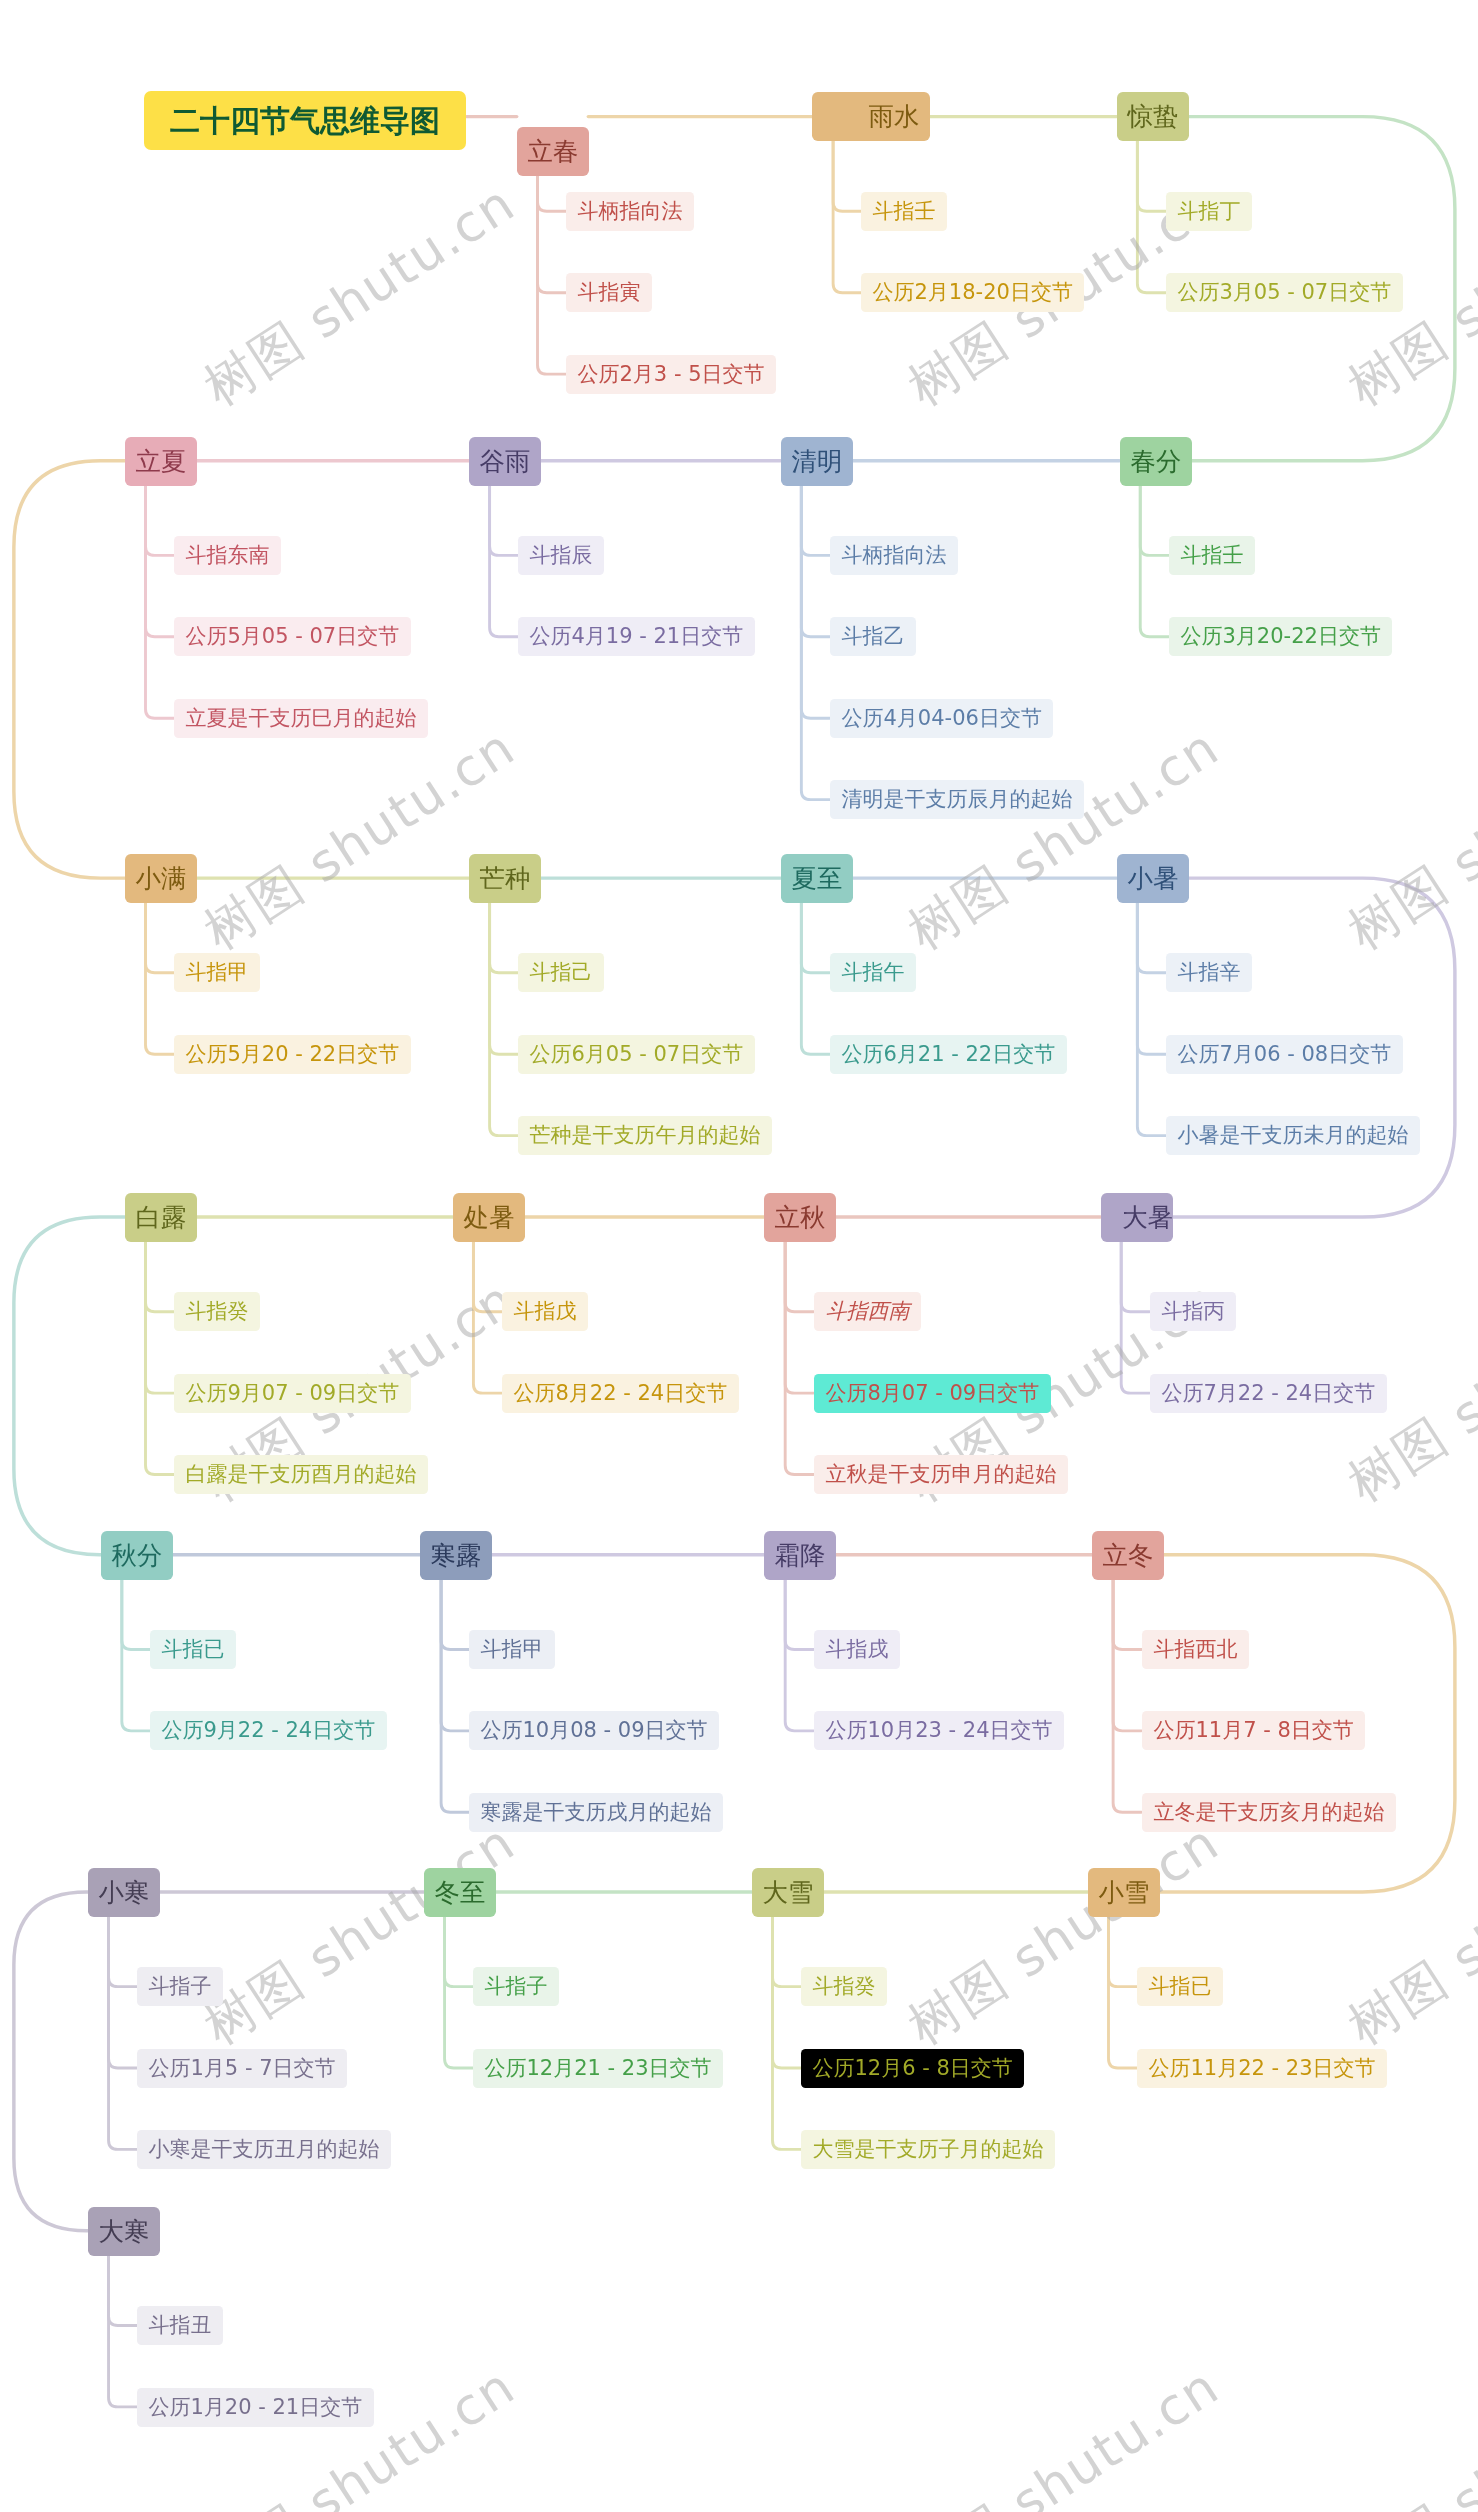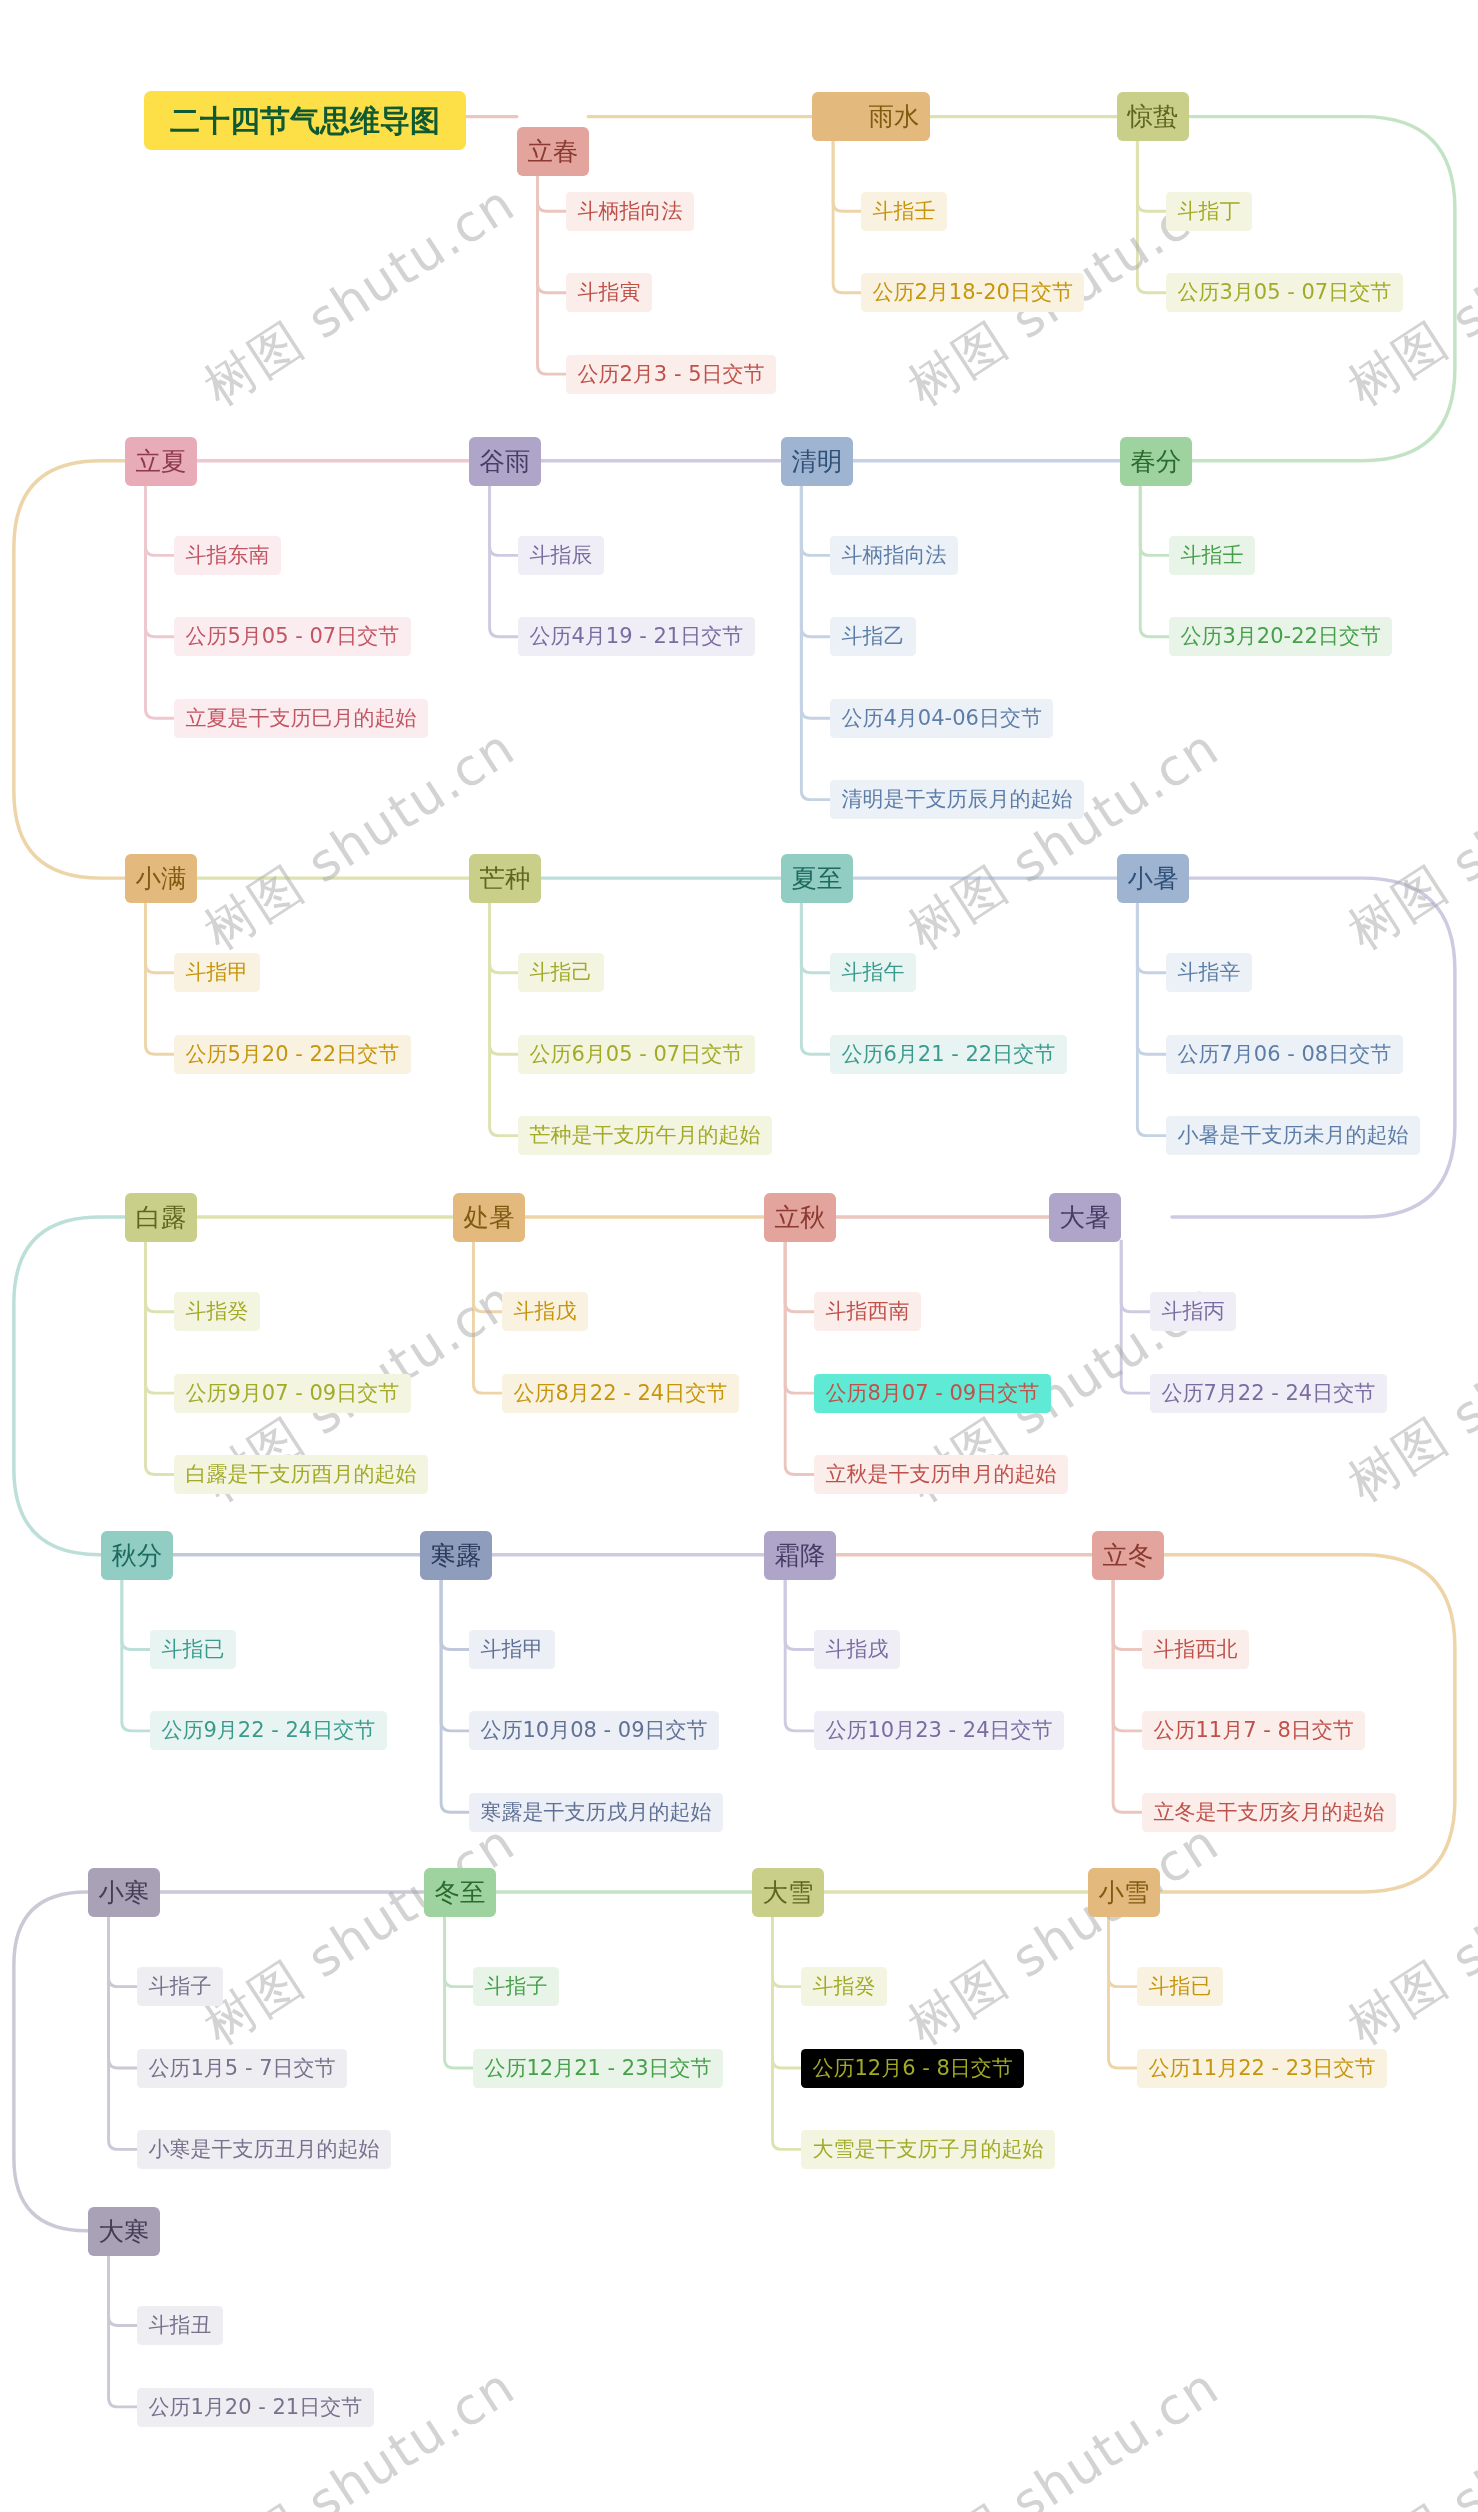"大暑" div.node { left: 1049px -> 1101px; text-align: none -> right }
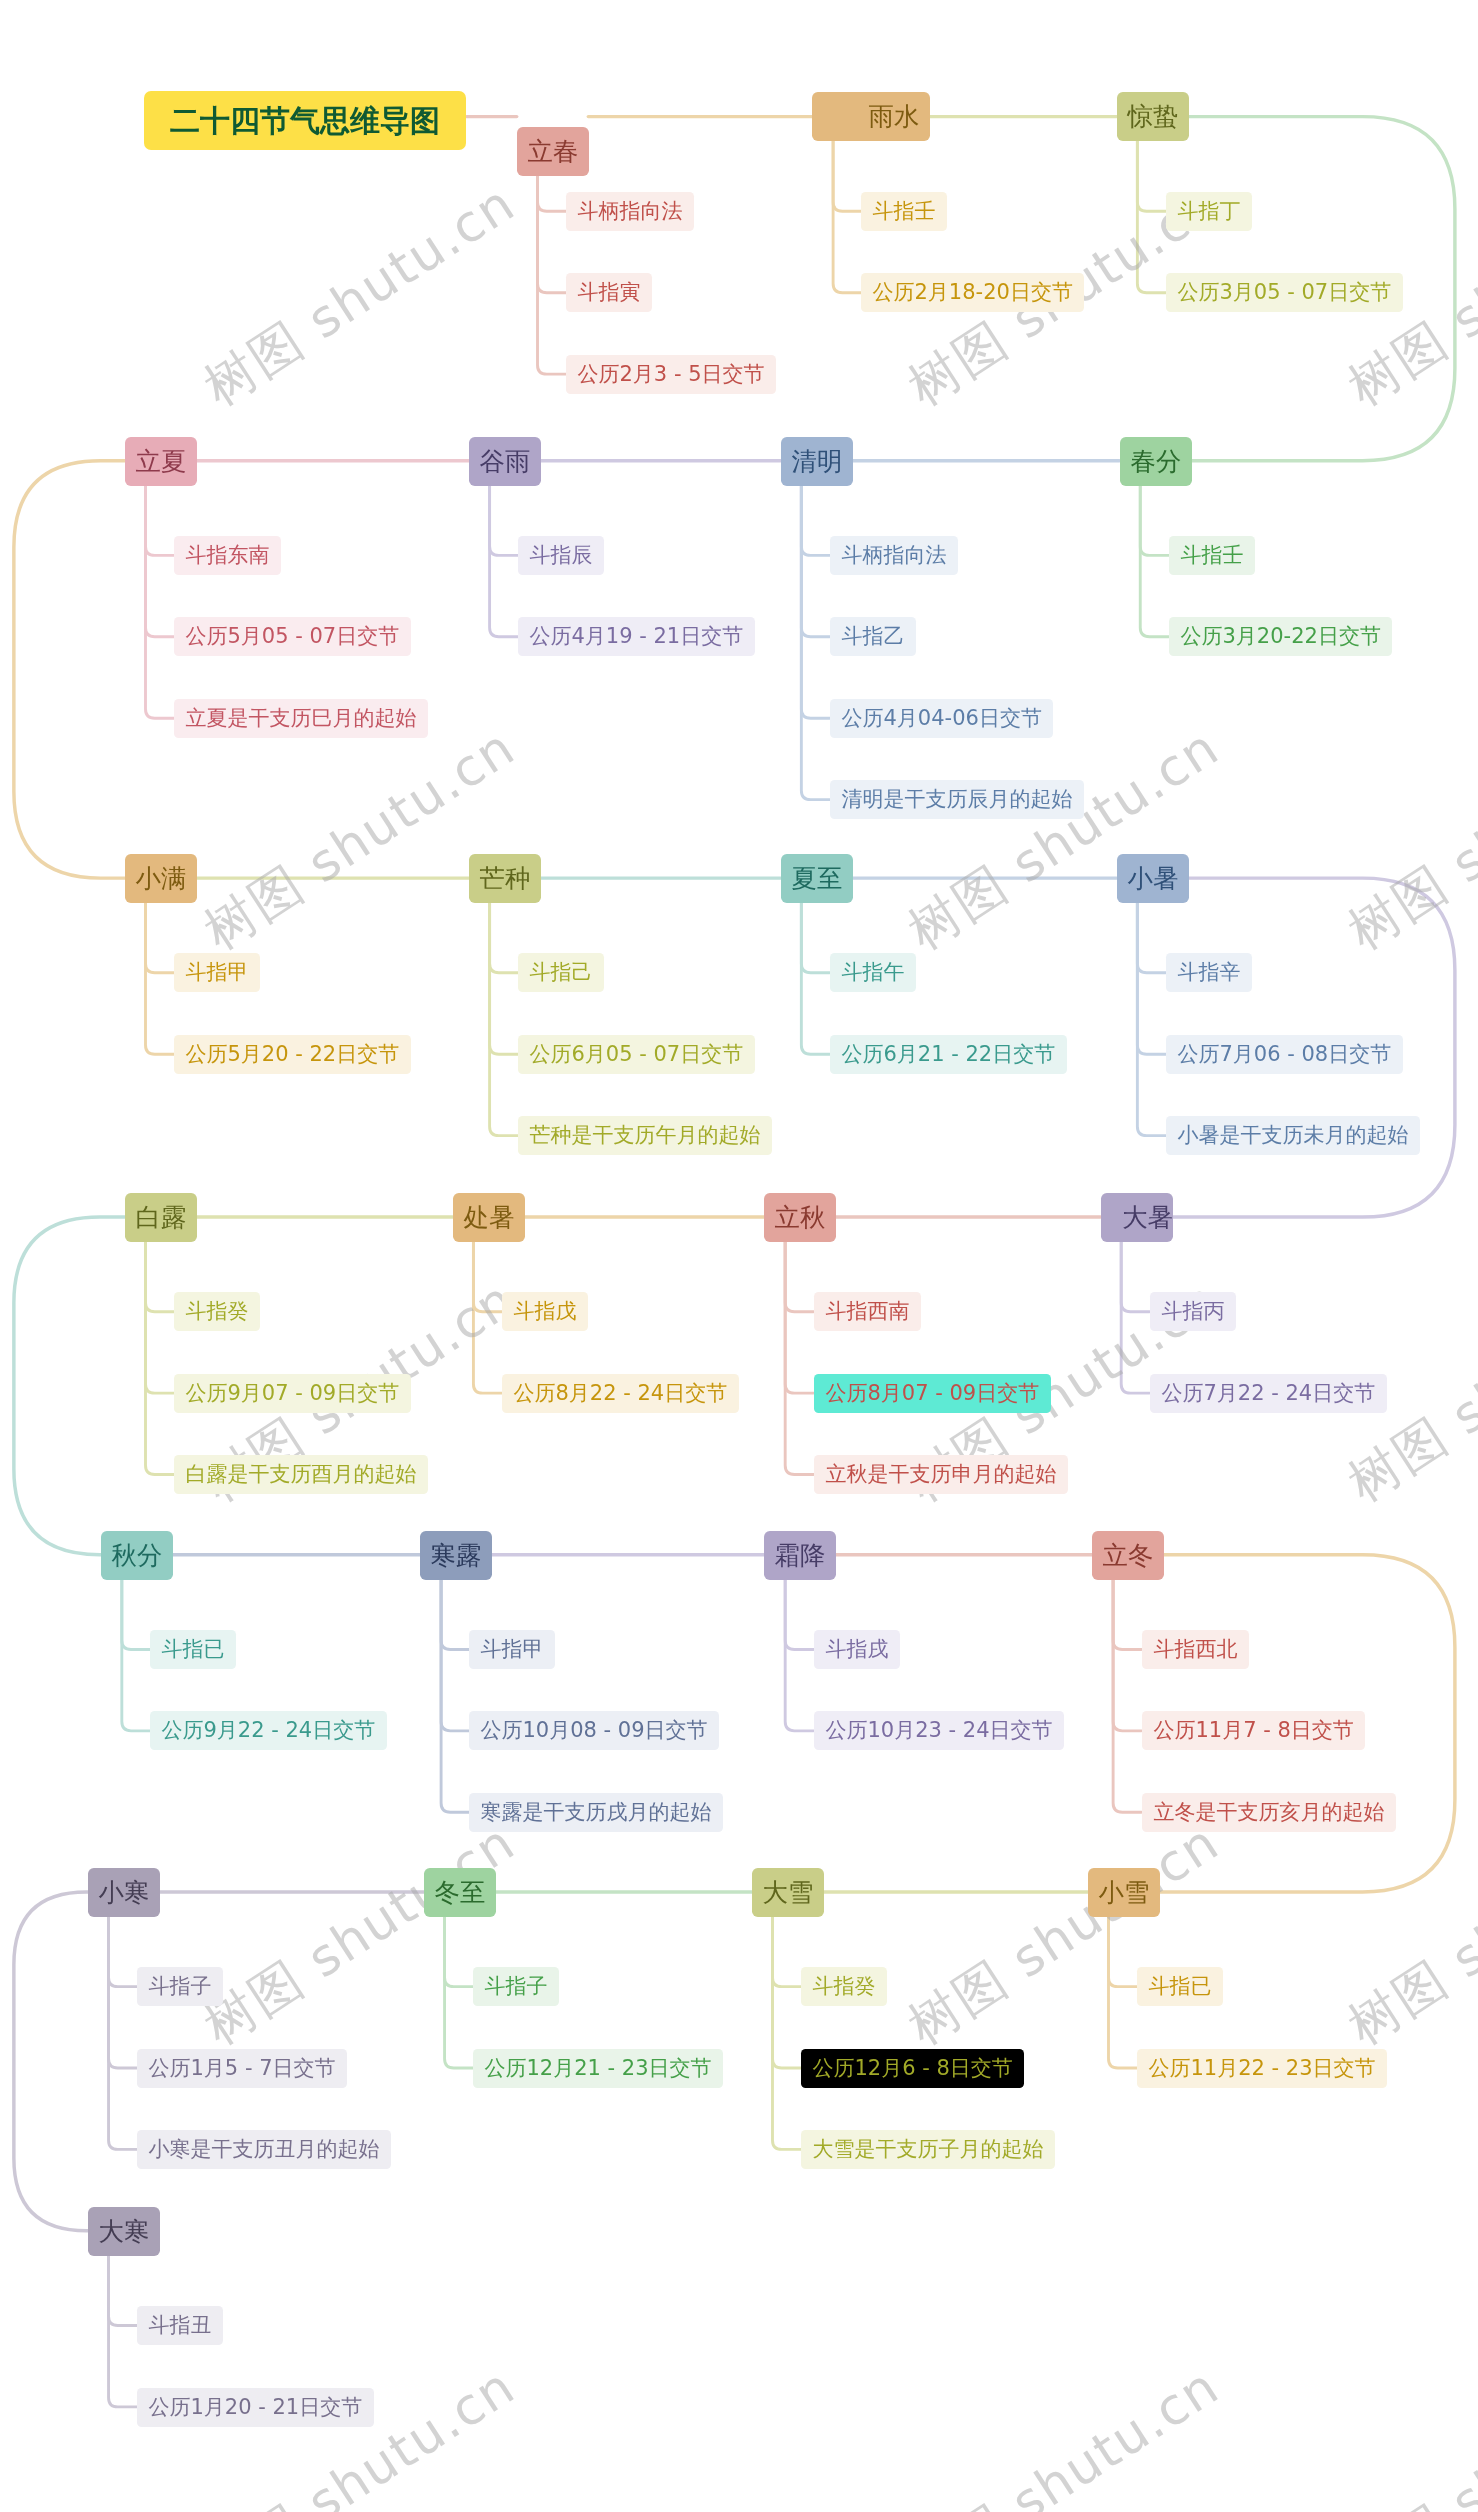"斗指西南" div.child { font-style: none -> italic }
